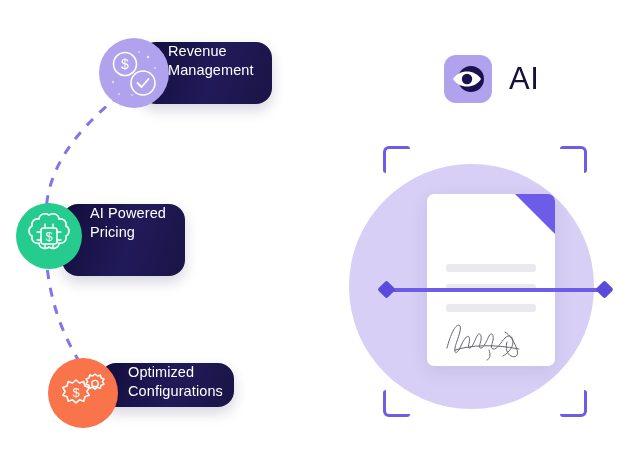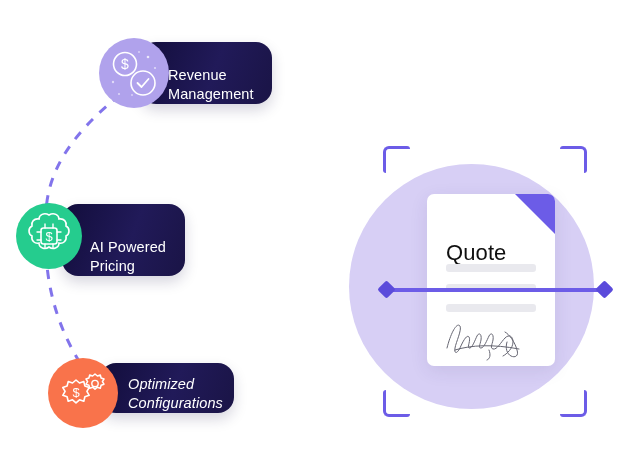"Revenue" .badge-pill { align-items: flex-end -> flex-start }
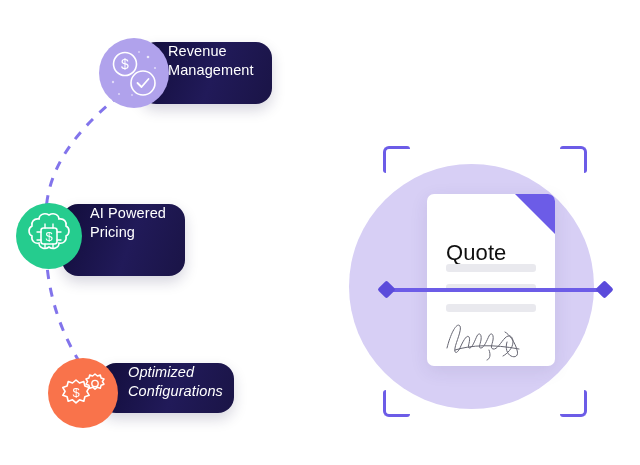"AI" div.ai-logo-wrap { html: none -> <div> <div> <svg> <circle></circle> <path></path> <circle></circle> </svg> </div> <span>AI</span> </div> }
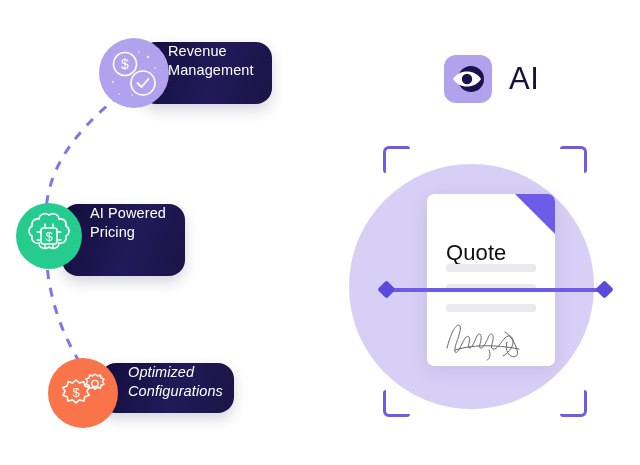"Quote" div.doc-title { html: <div>Quote</div> -> none }
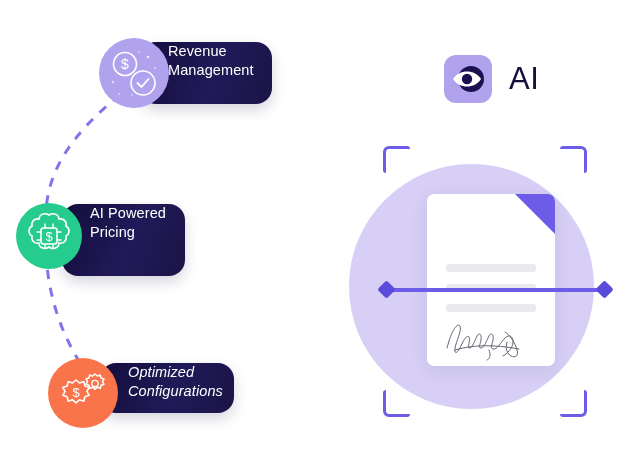"Optimized" div.badge-pill { font-style: italic -> none; height: 50px -> 44px }
